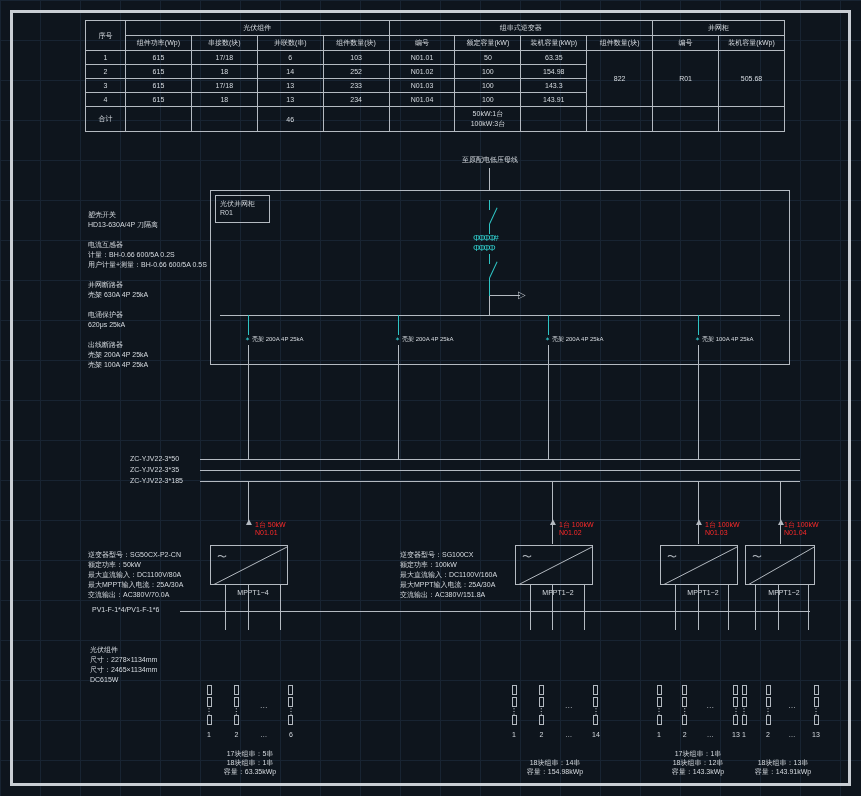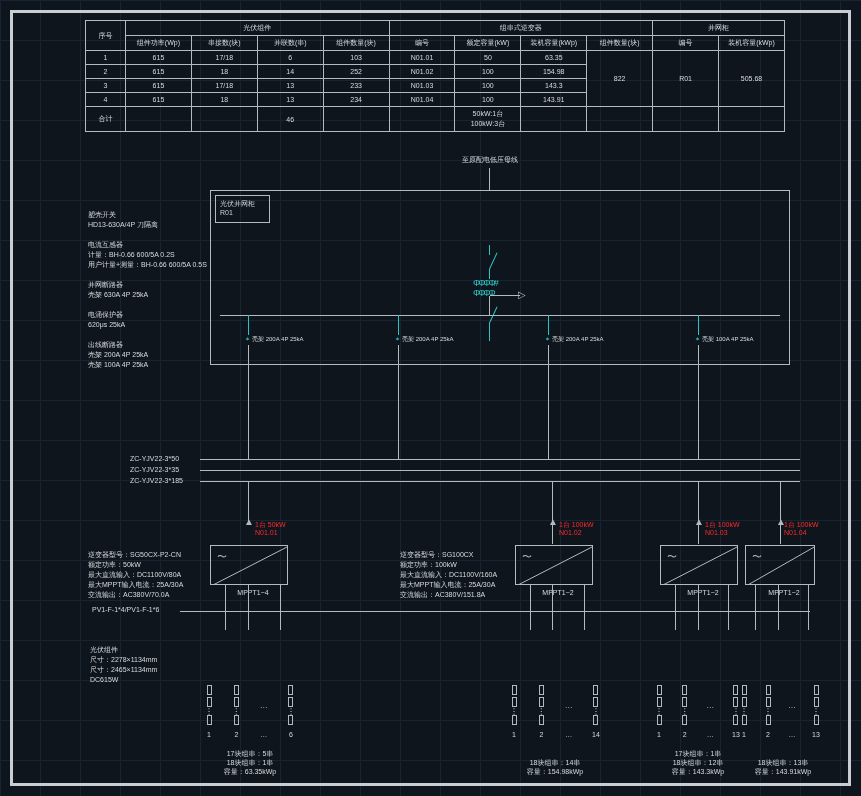"ΦΦΦΦ#" .sw-graphic { margin-top: 45px -> none }
